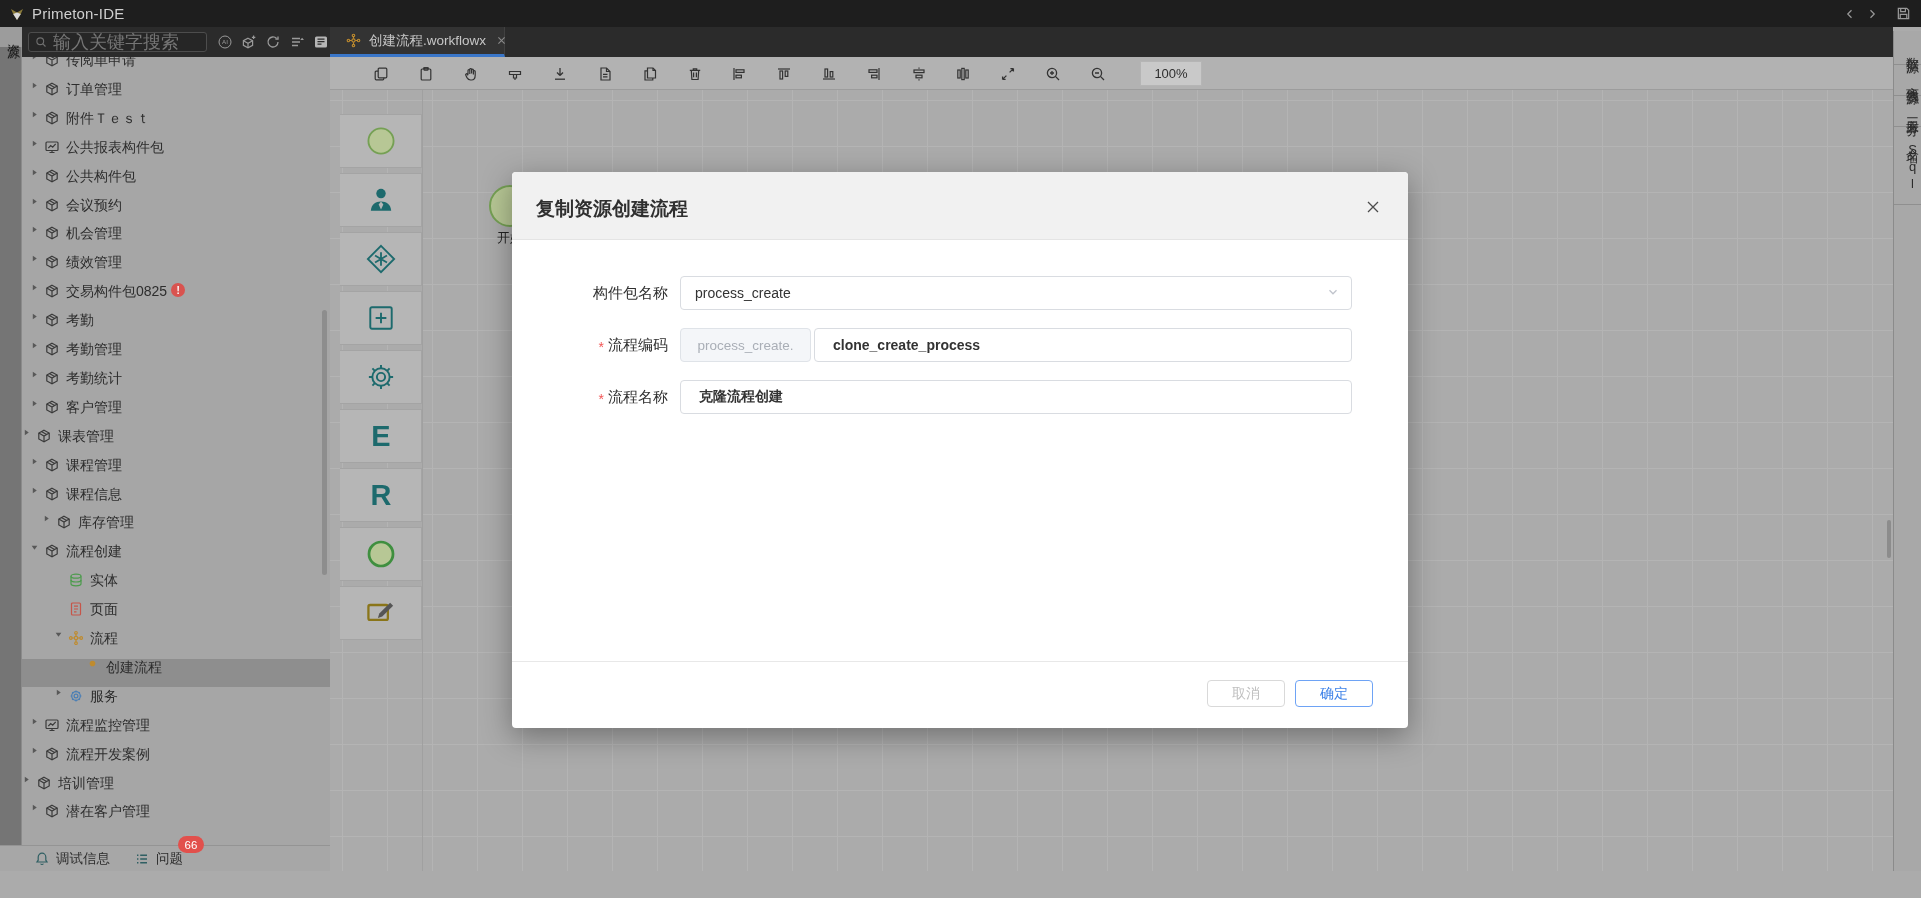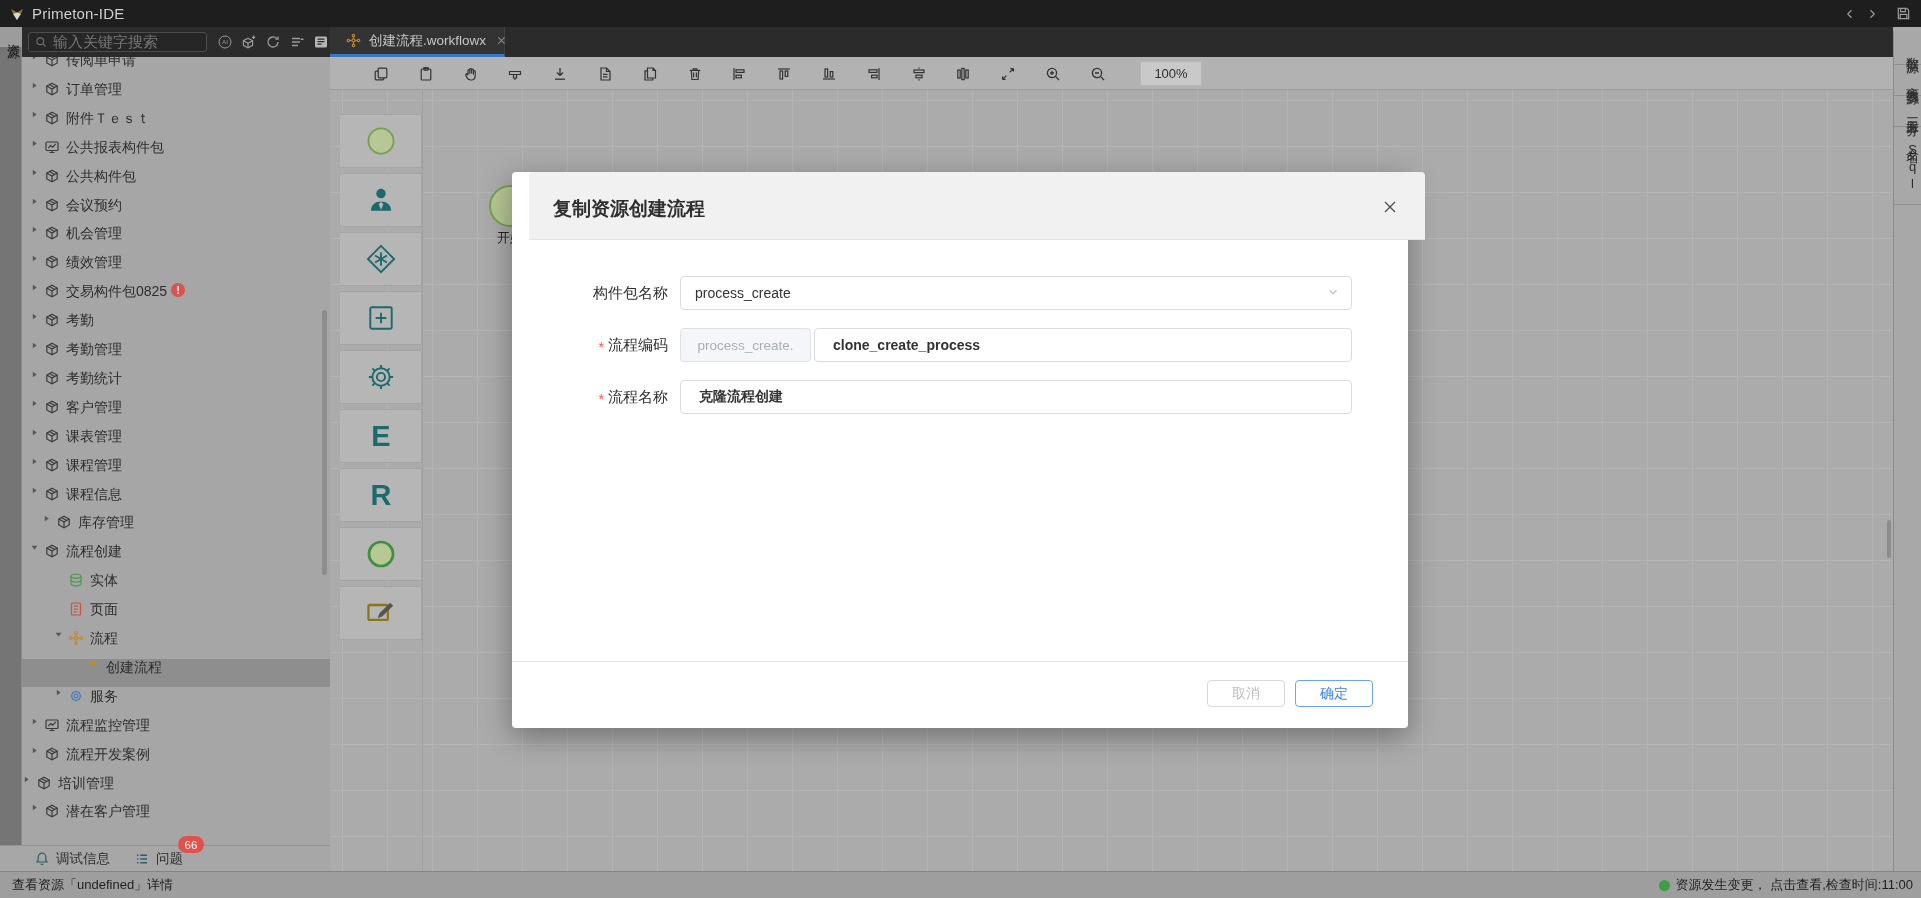"输入关键字搜索" .searchbox .ph { font-size: 15px -> 18px }
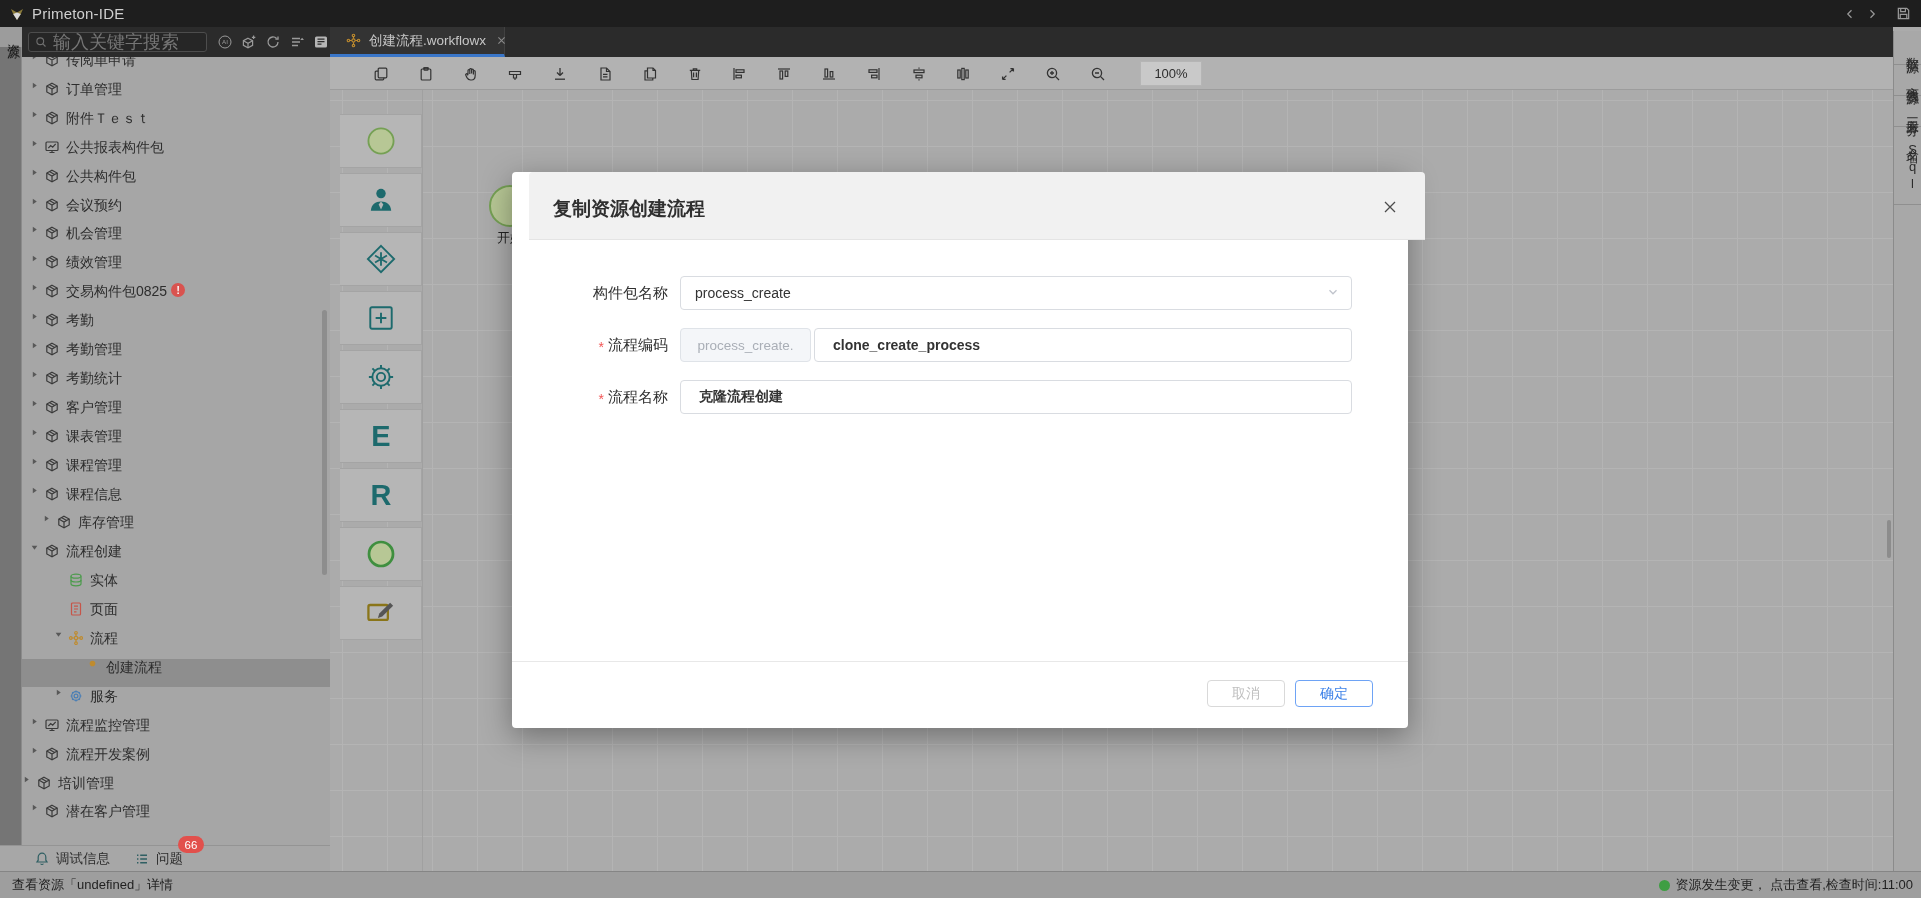"复制资源创建流程" .modal-header { left: 17px -> 0 }
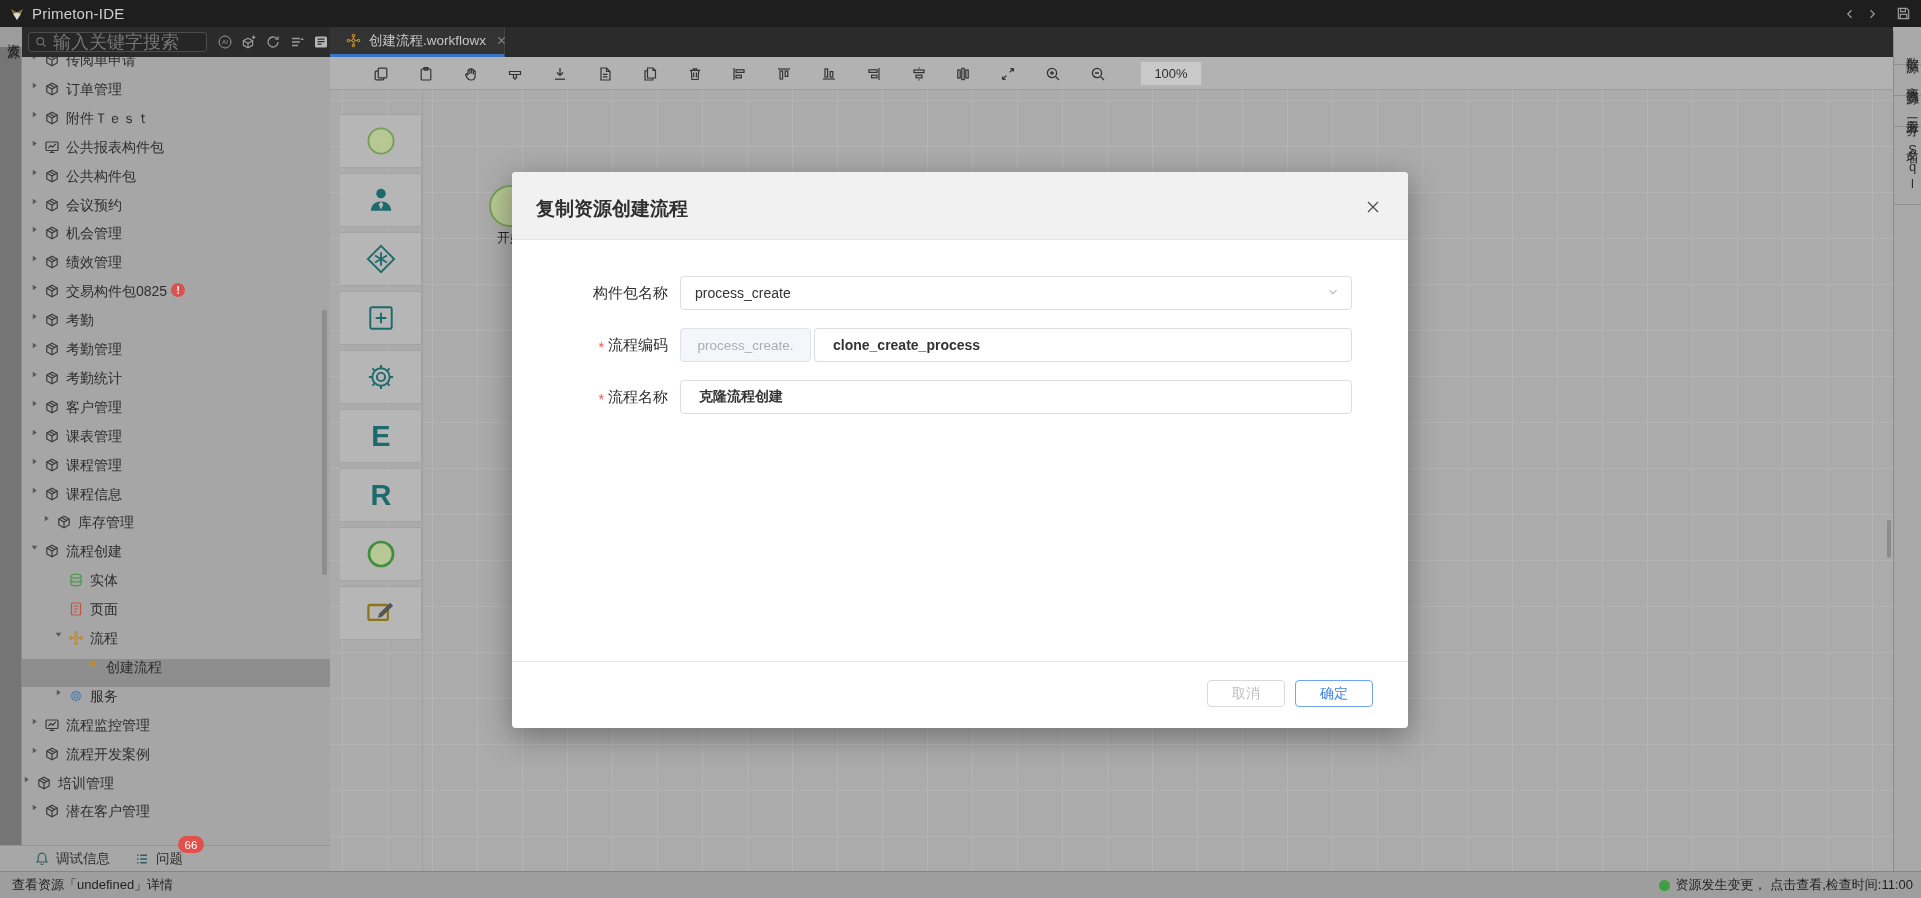"课表管理" div.tree-row { padding-left: 8px -> none }
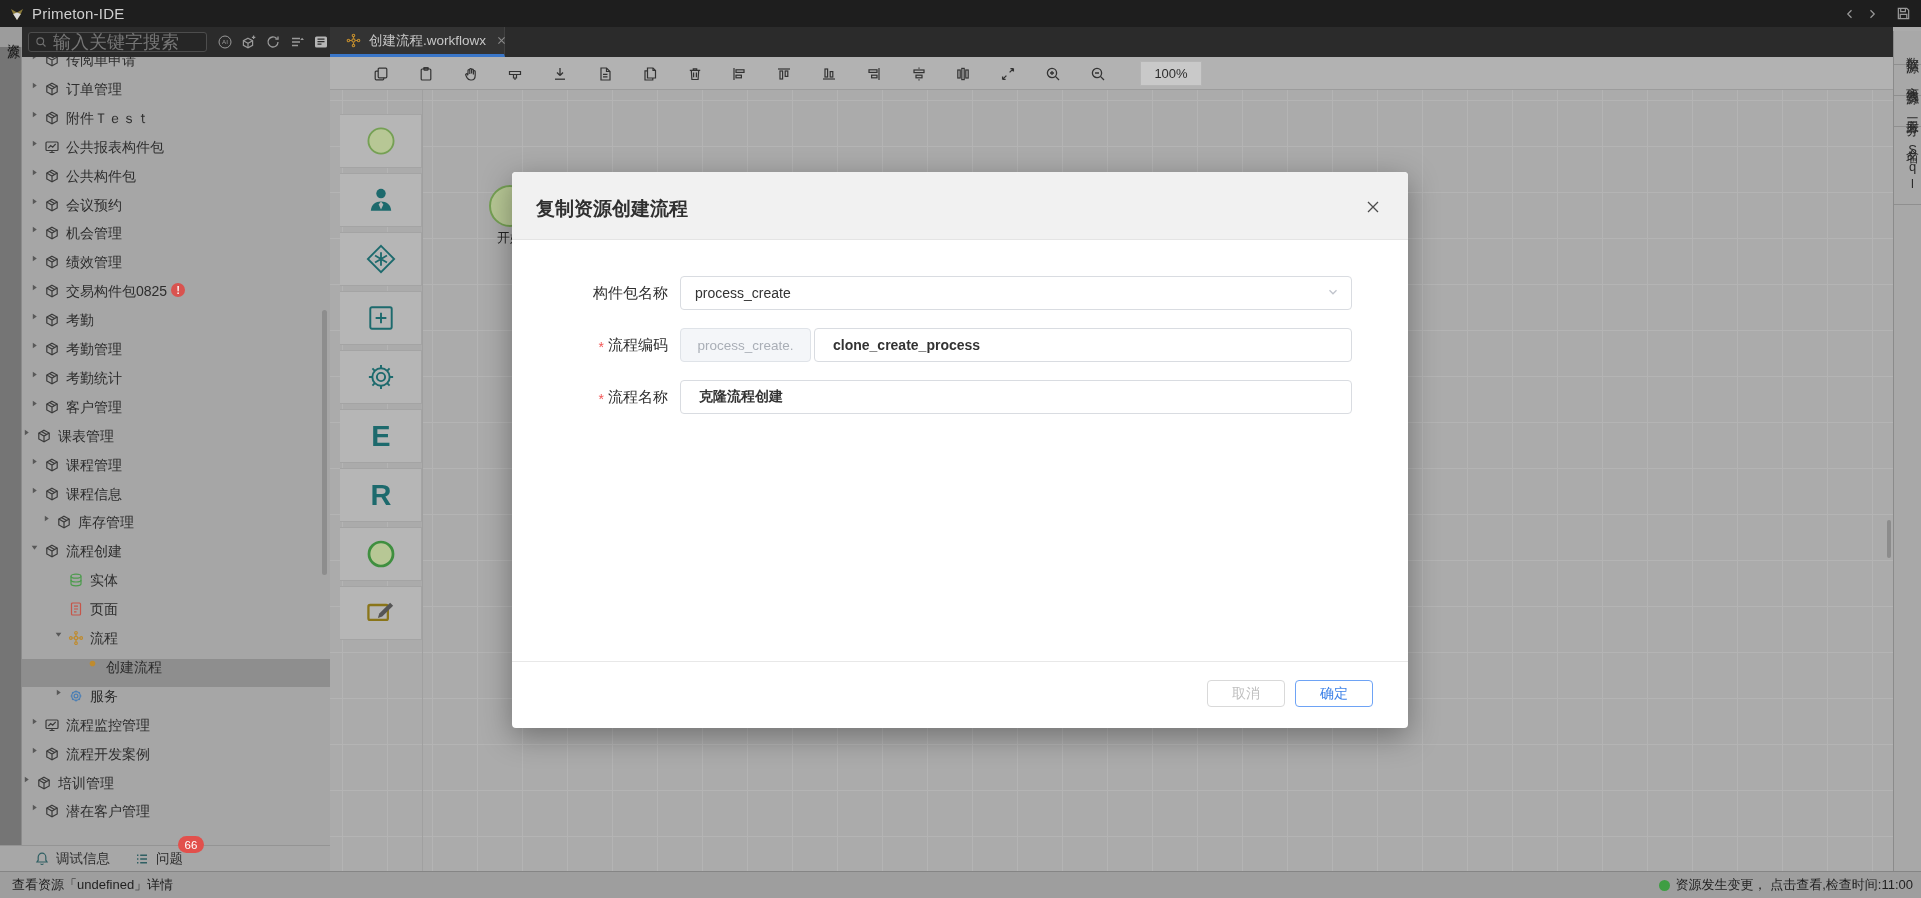"查看资源「undefined」详情" div.statusbar { html: <div> <span>查看资源「undefined」详情</span> <span></span> <span> <span></span> <span>资源发生变更， 点击查看,检查时间:11:00</span> </span> </div> -> none }
